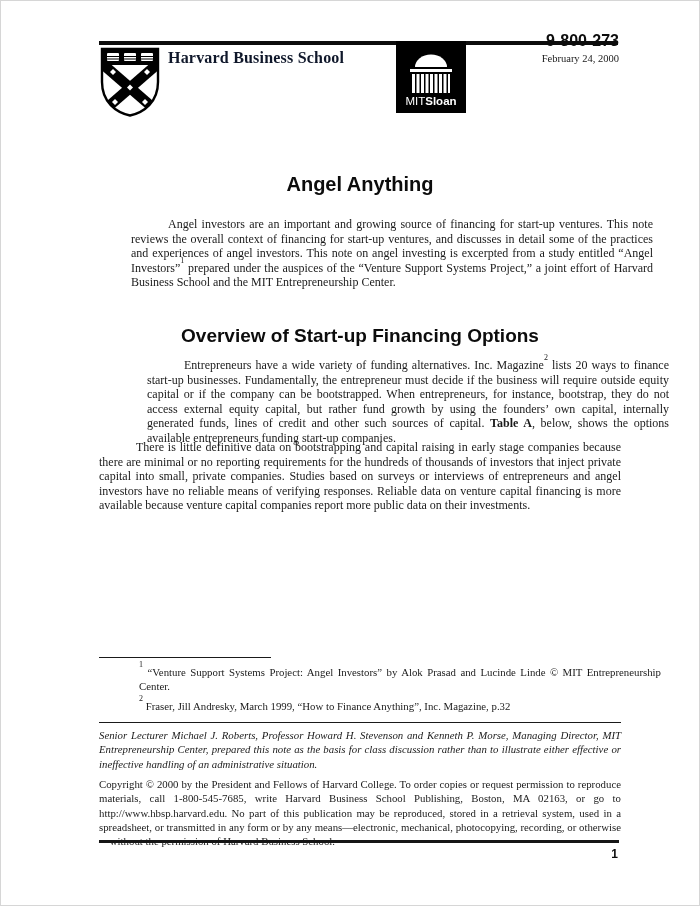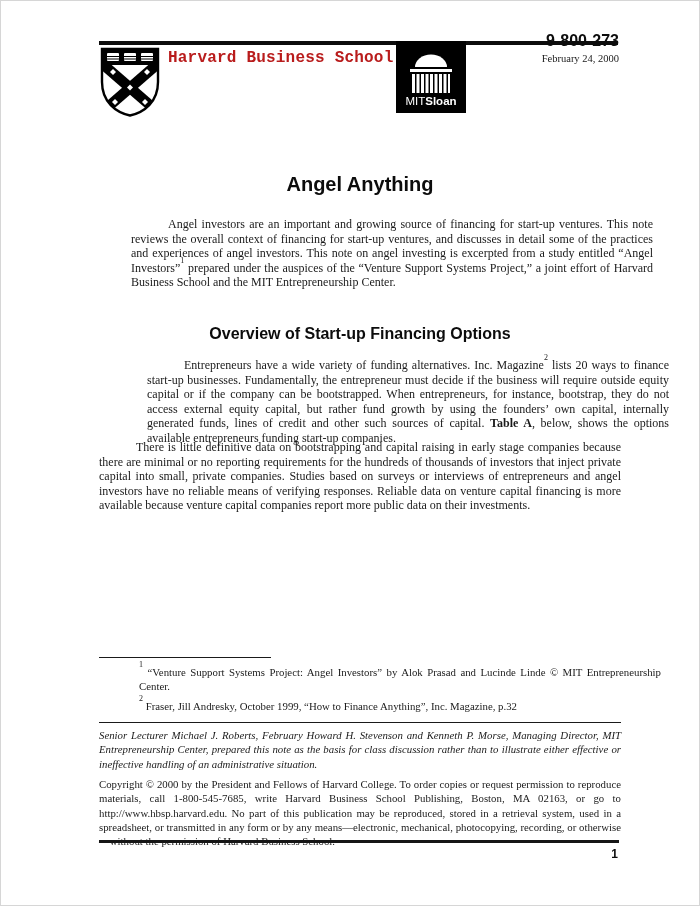"Harvard Business School" .school-name { color: #b91c1c -> #0f172a; font-family: Liberation Mono, monospace -> Liberation Serif, serif }
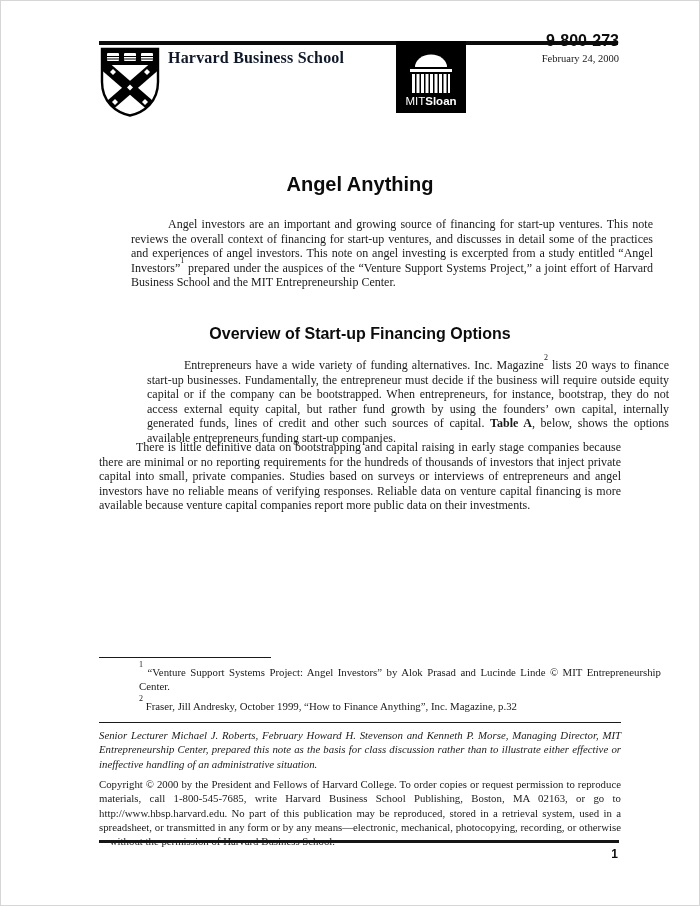"Overview of Start-up Financing Options" .section-heading { font-size: 16px -> 19px }
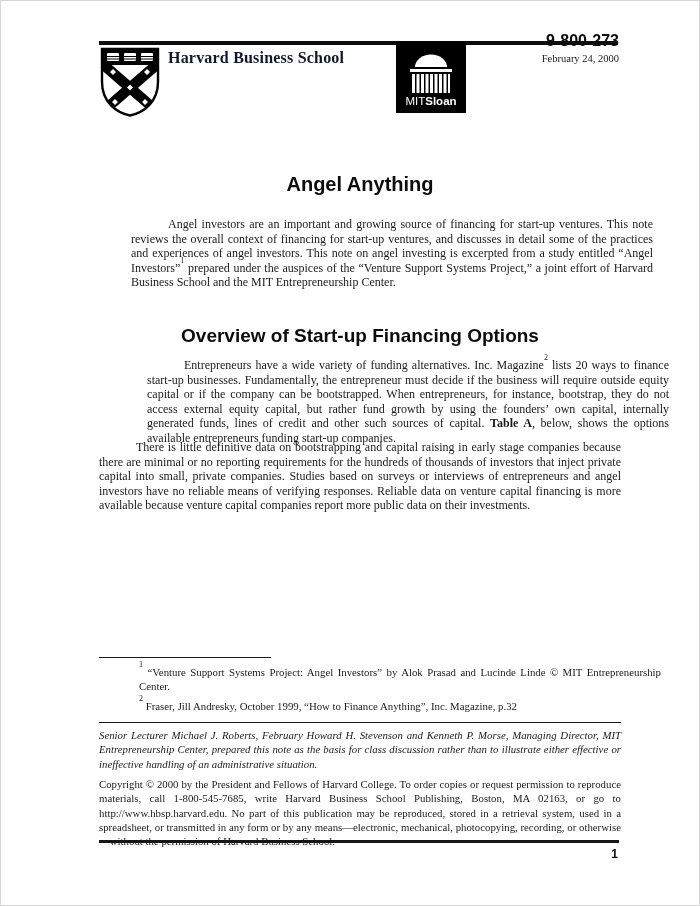"Fraser, Jill Andresky, October 1999," span { text: October -> March }
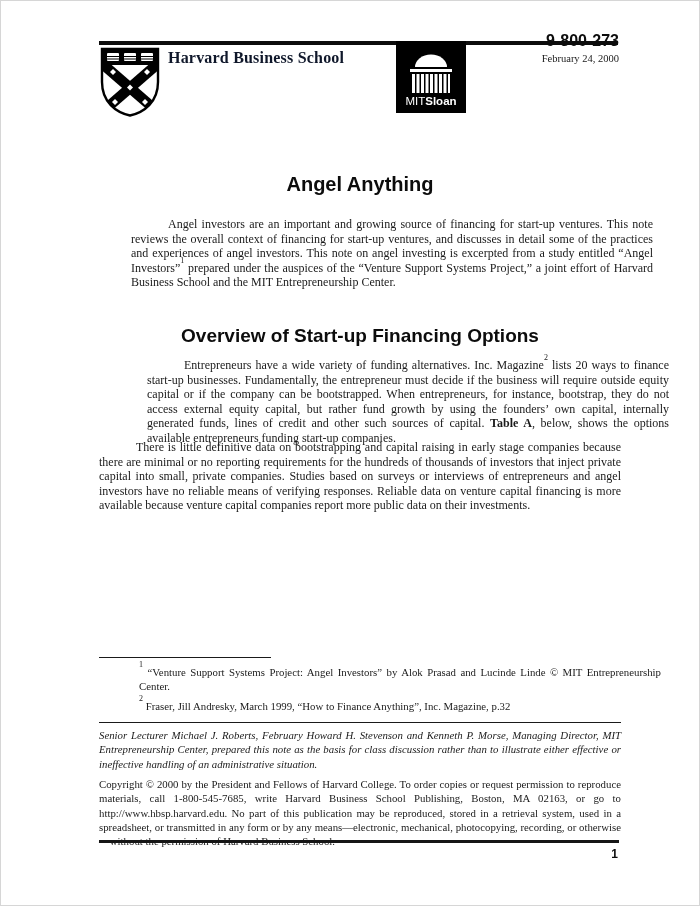"Senior Lecturer Michael J. Roberts," p.abs { text: February -> Professor }
